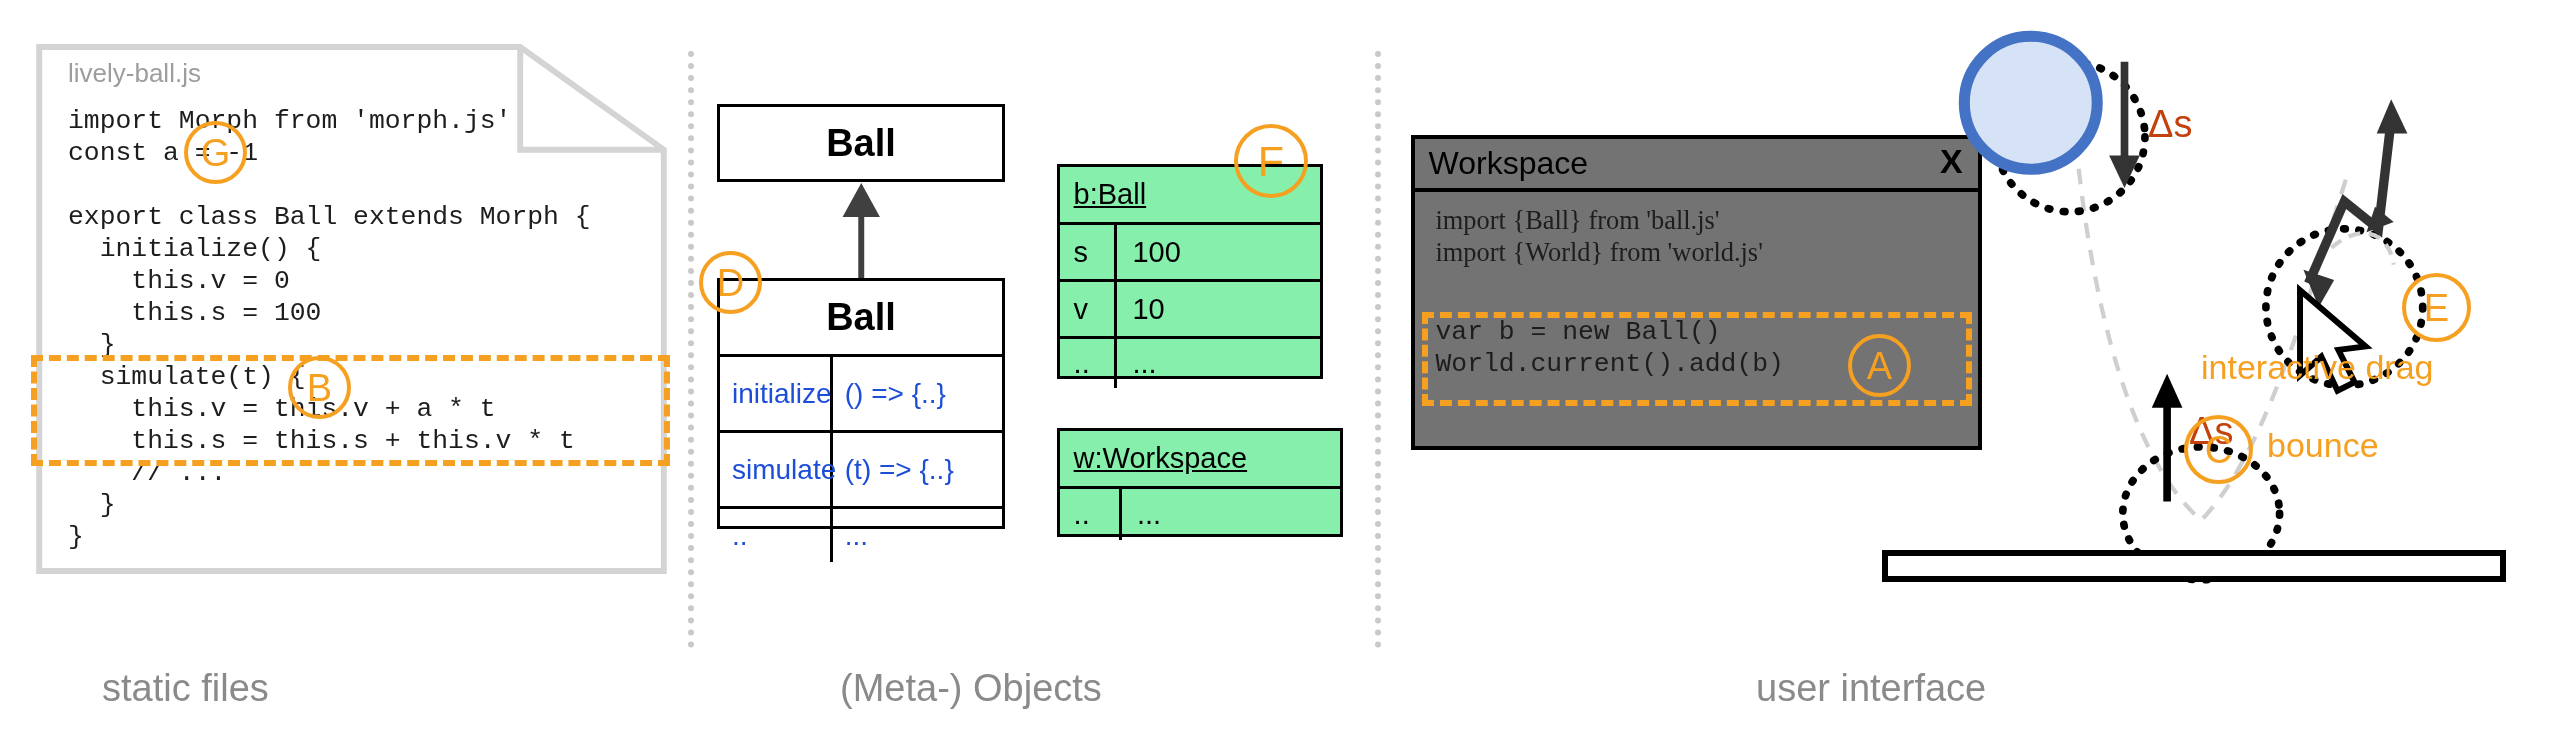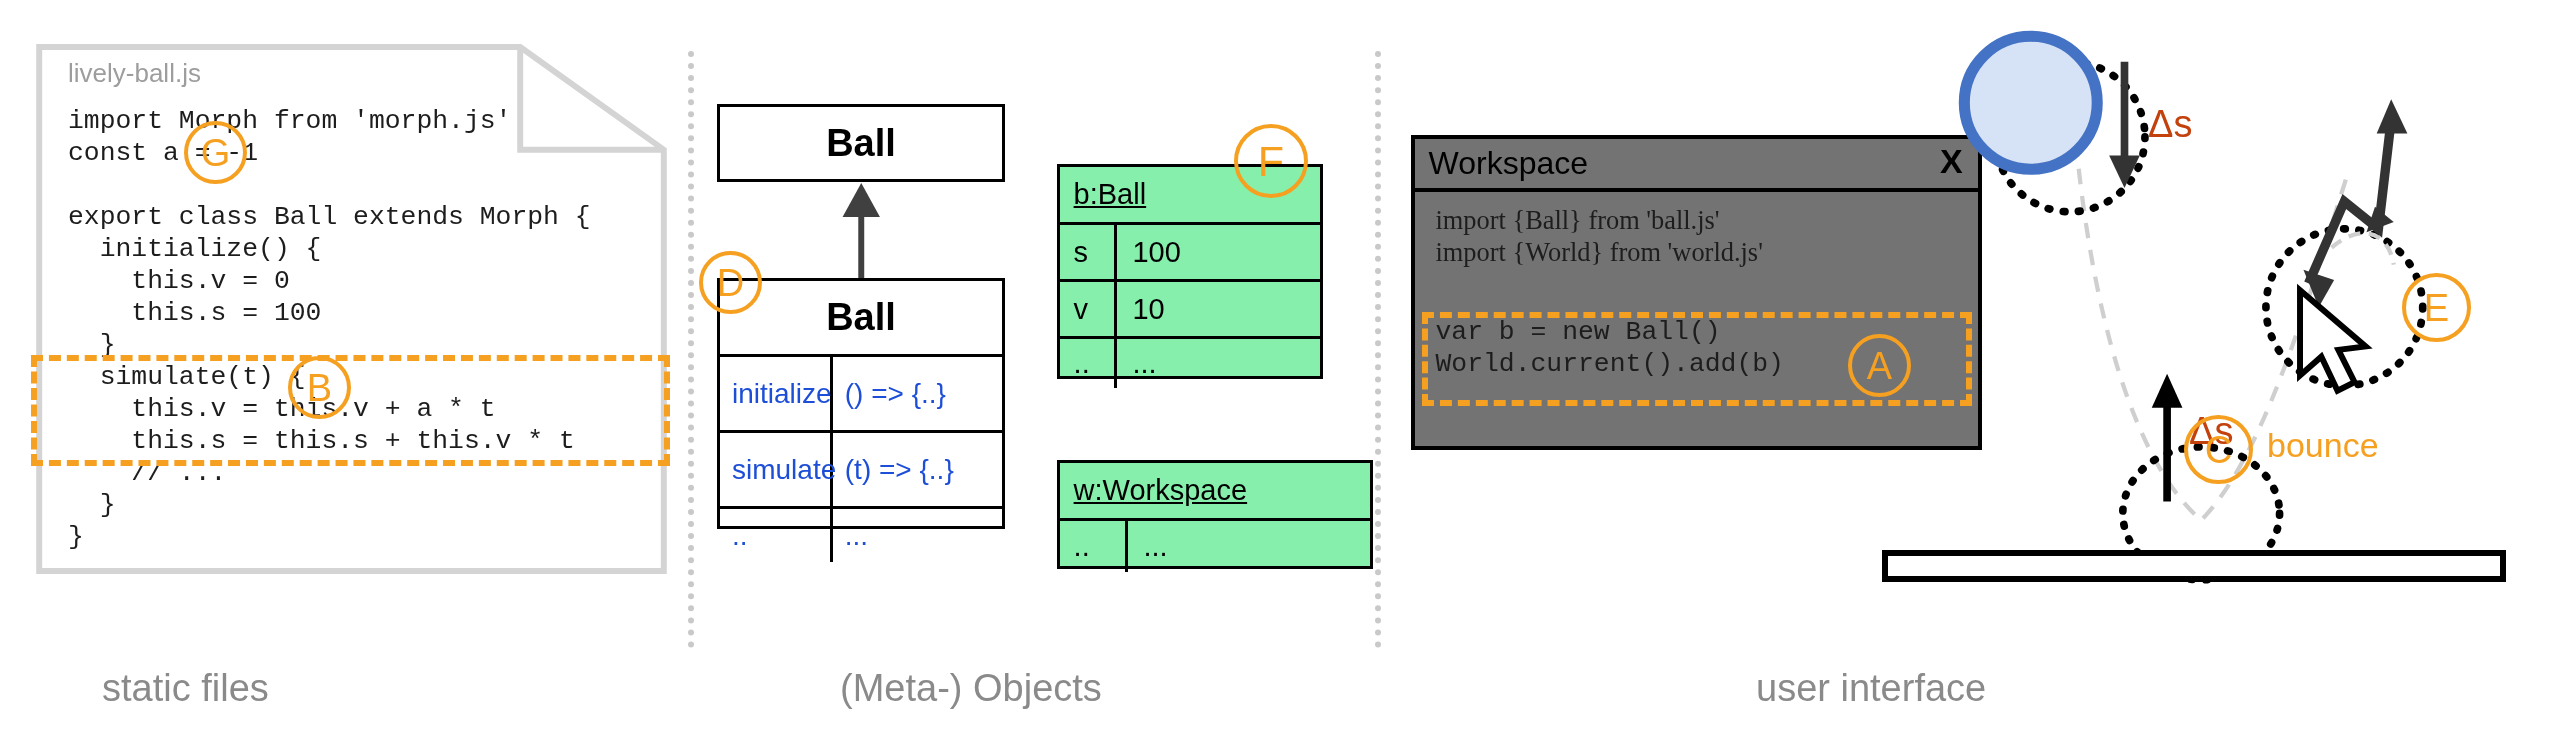"interactive drag" div.marker-label { html: none -> <div>interactive drag</div> }
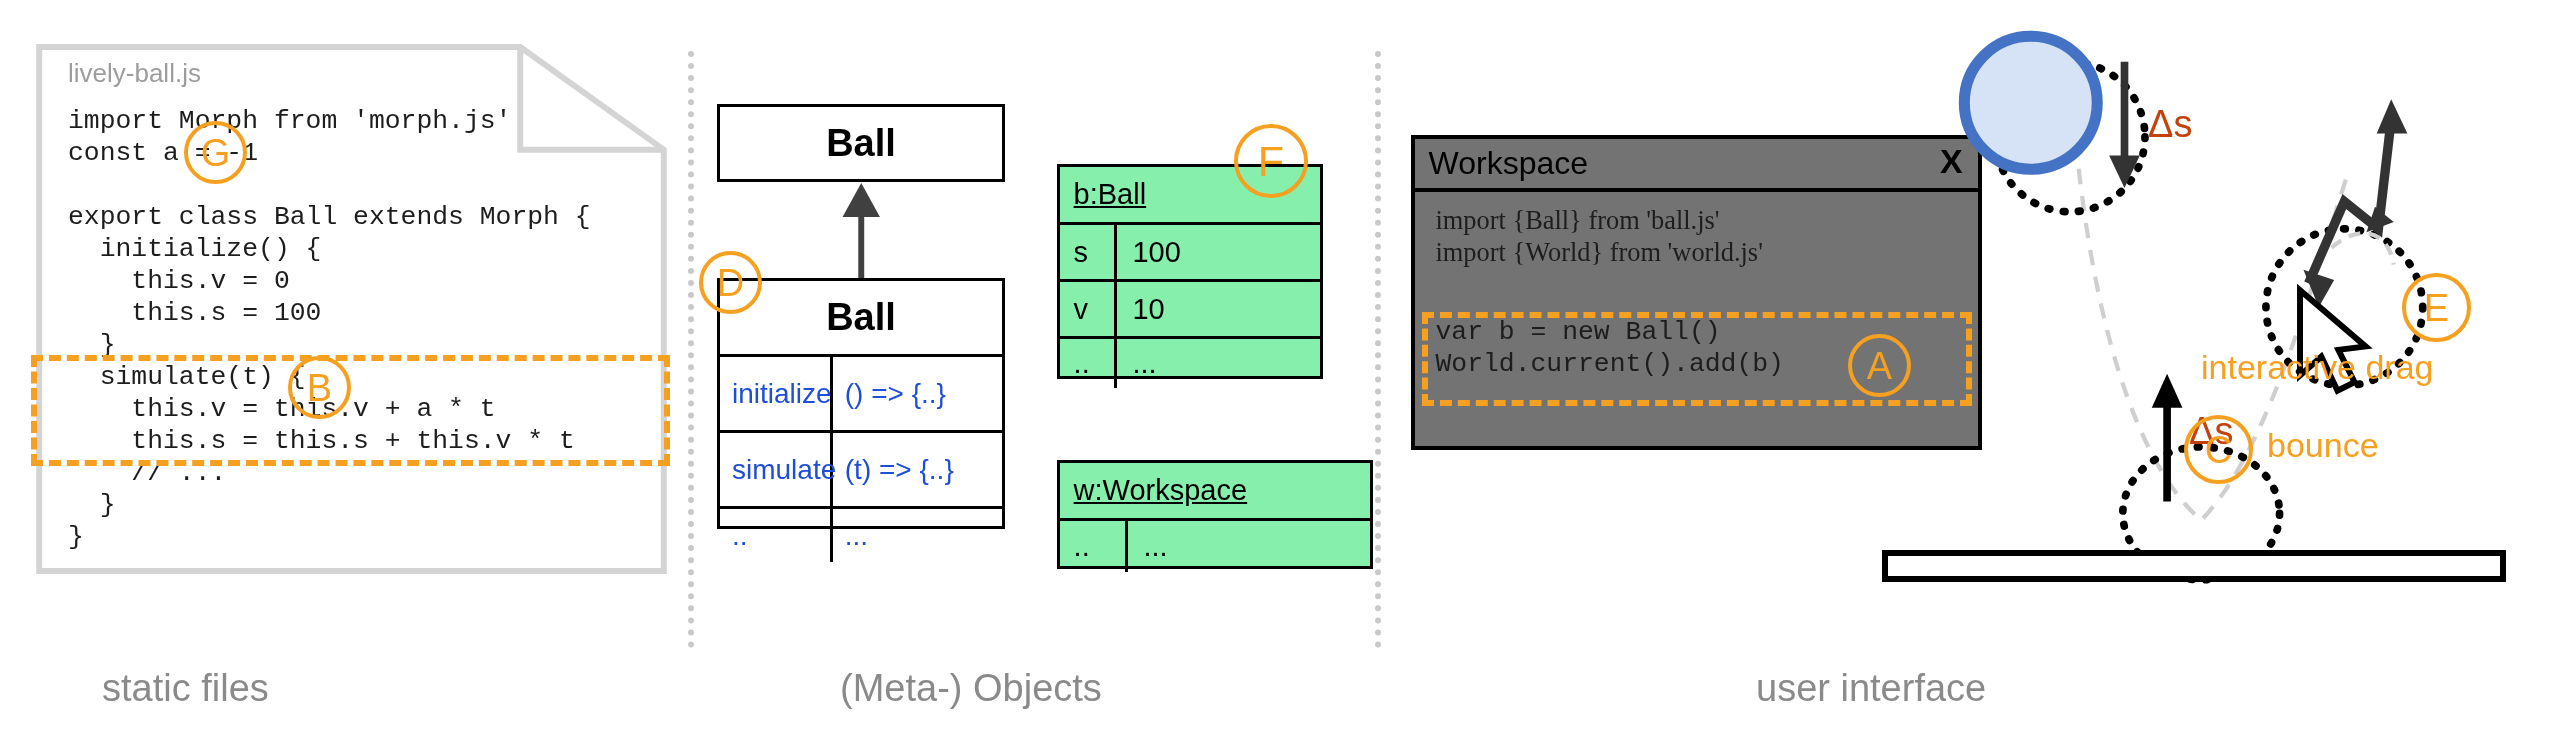"w:Workspace" div.objbox { margin-top: 32px -> none; width: 316px -> 286px }
